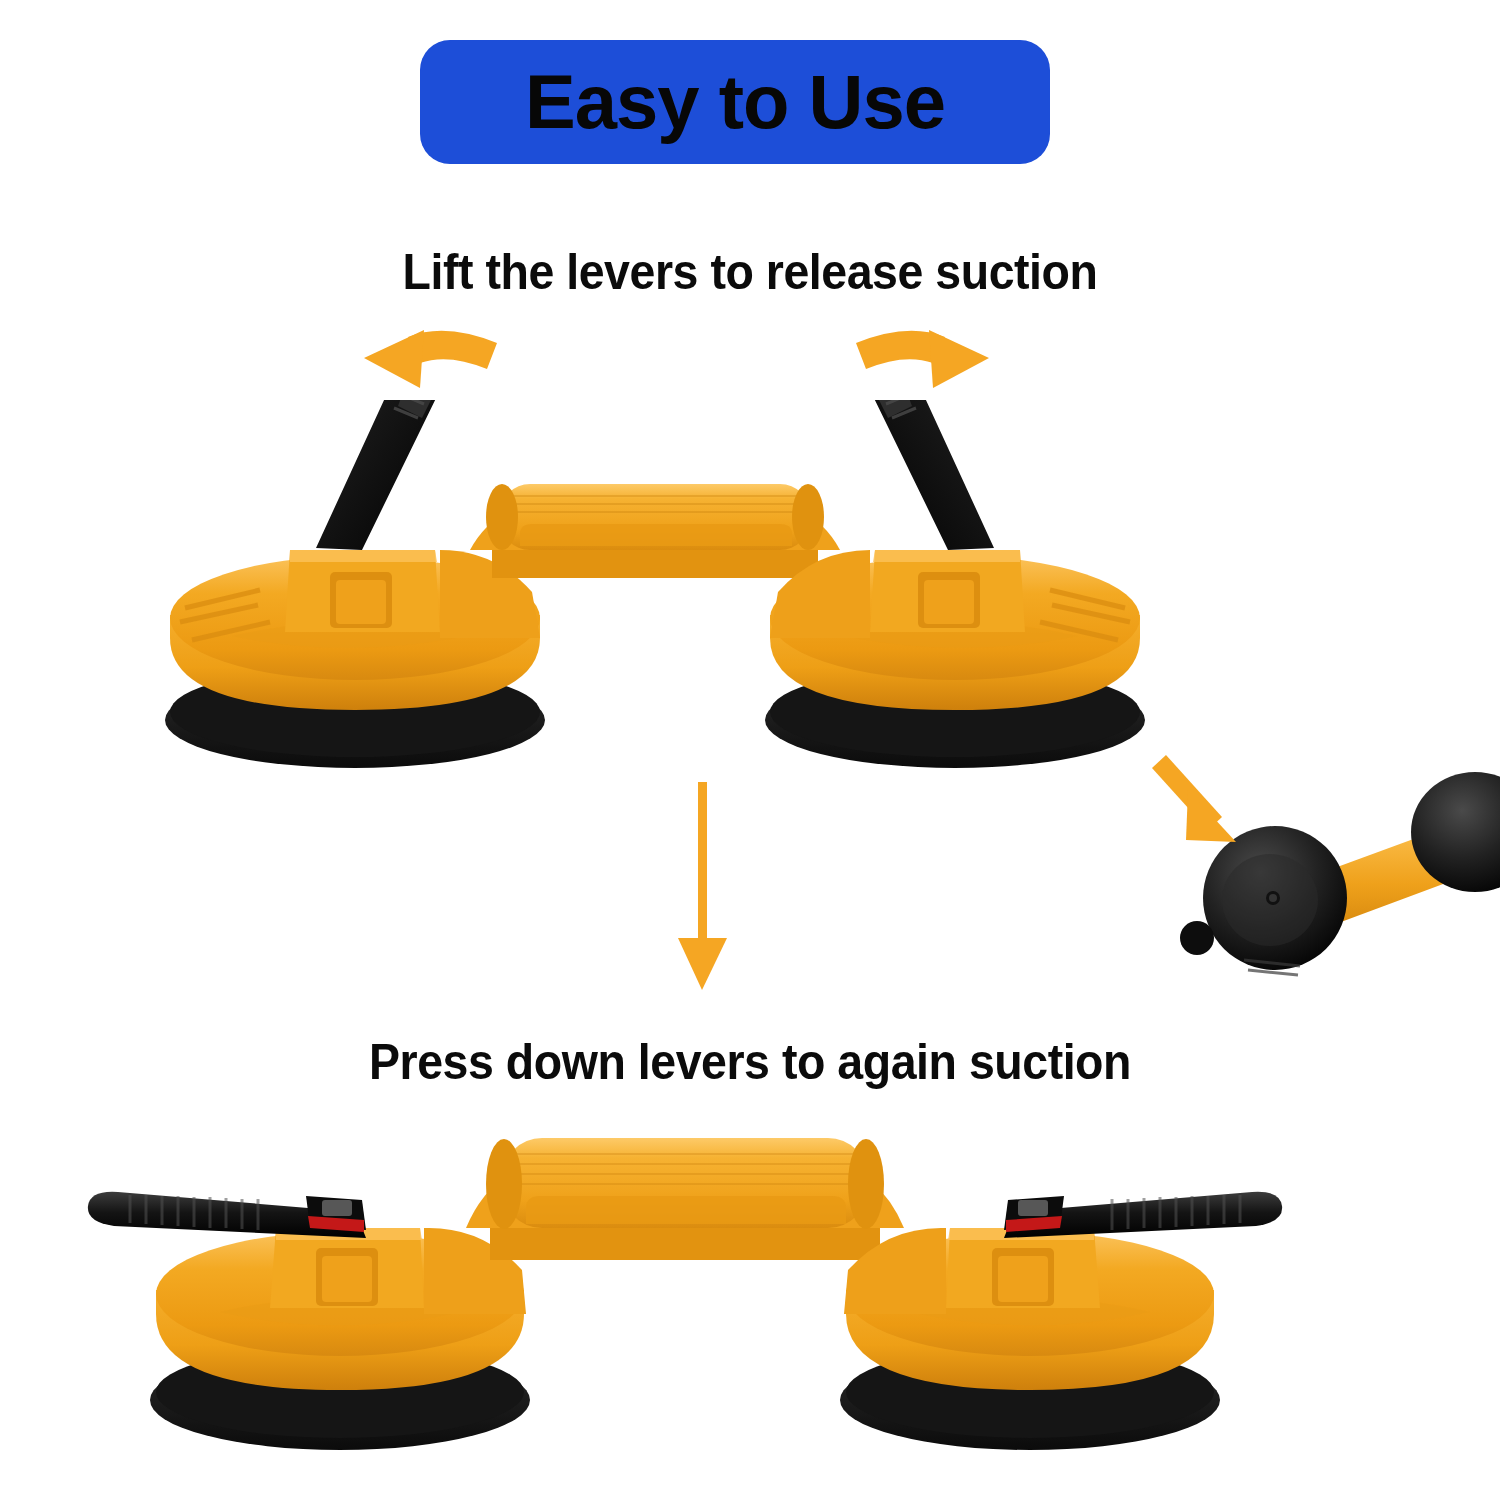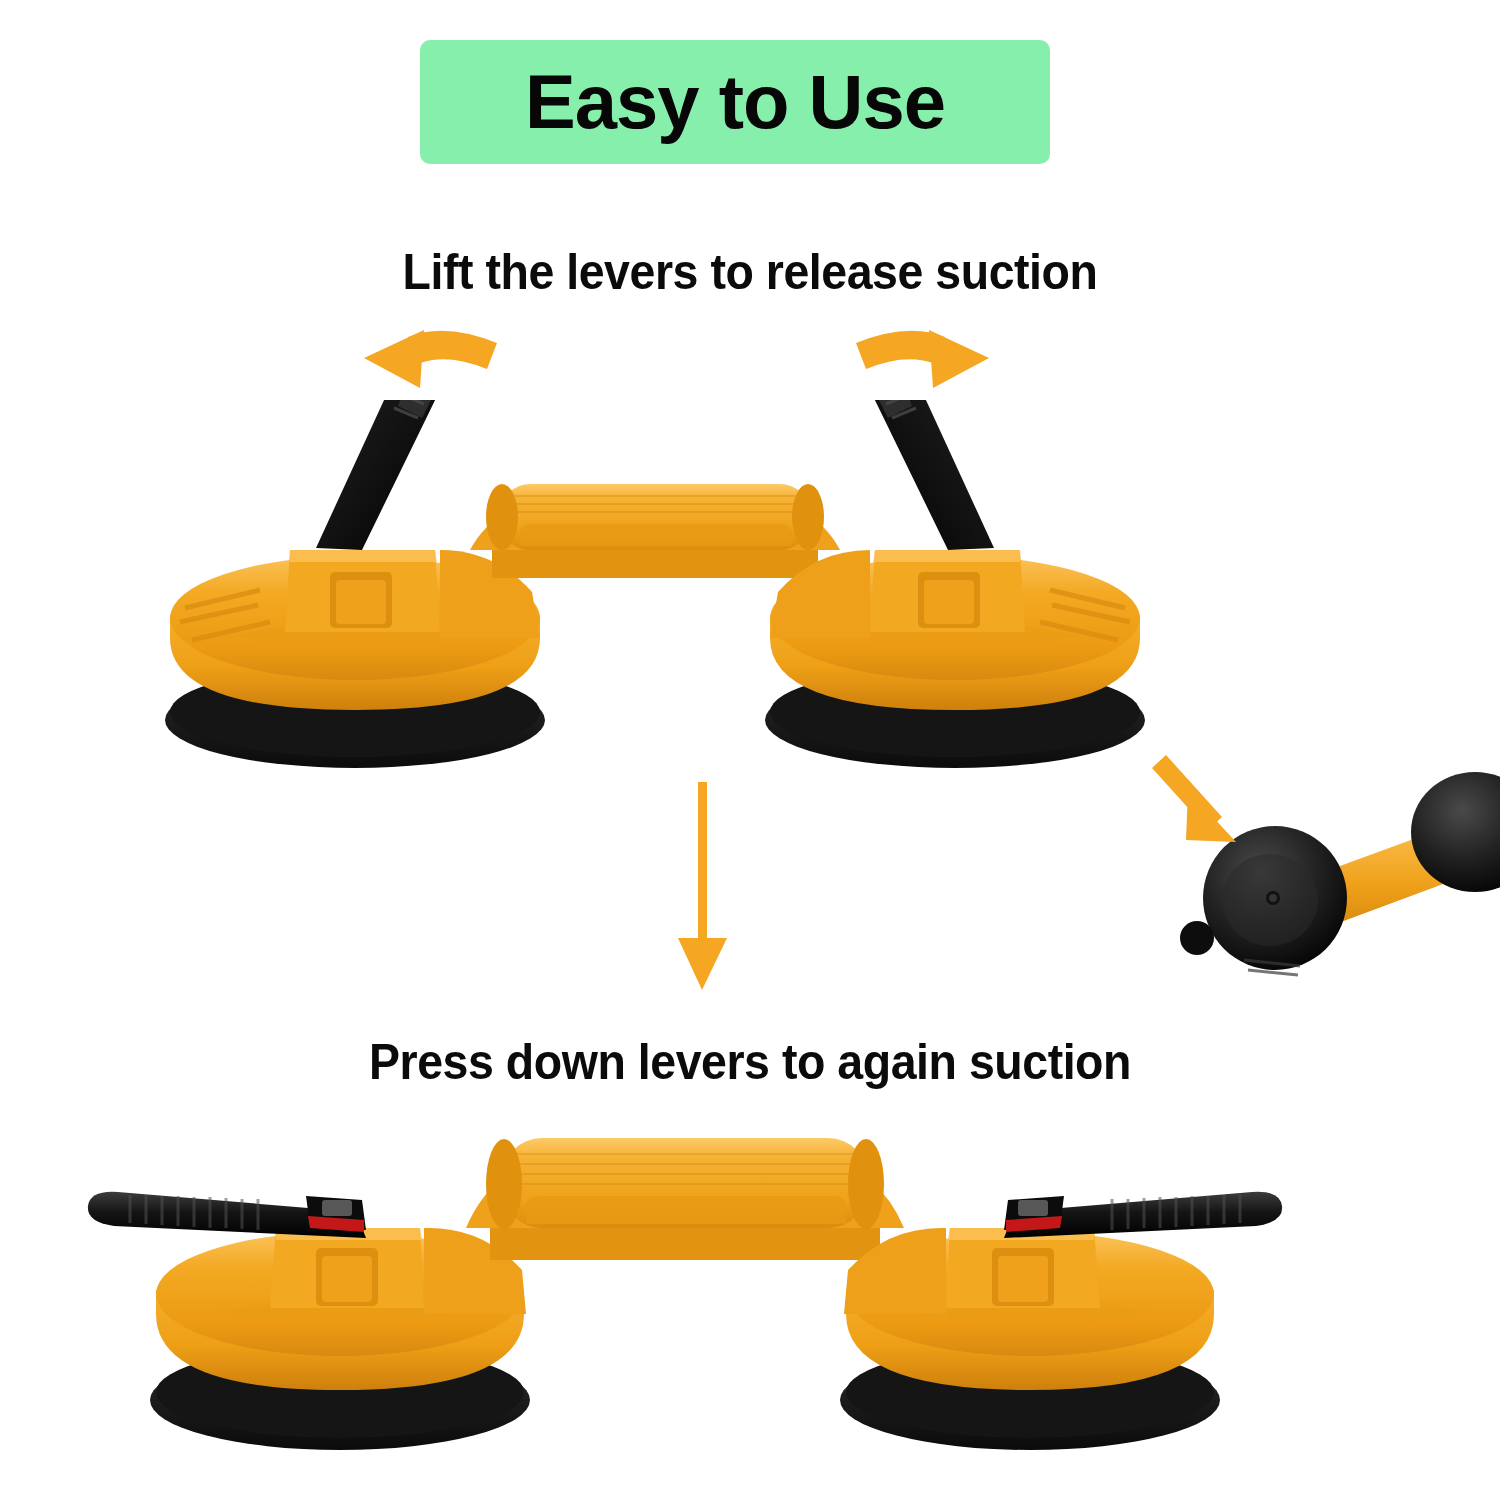"Easy to Use" #title-banner { background: #86efac -> #1d4ed8; border-radius: 10px -> 30px }
